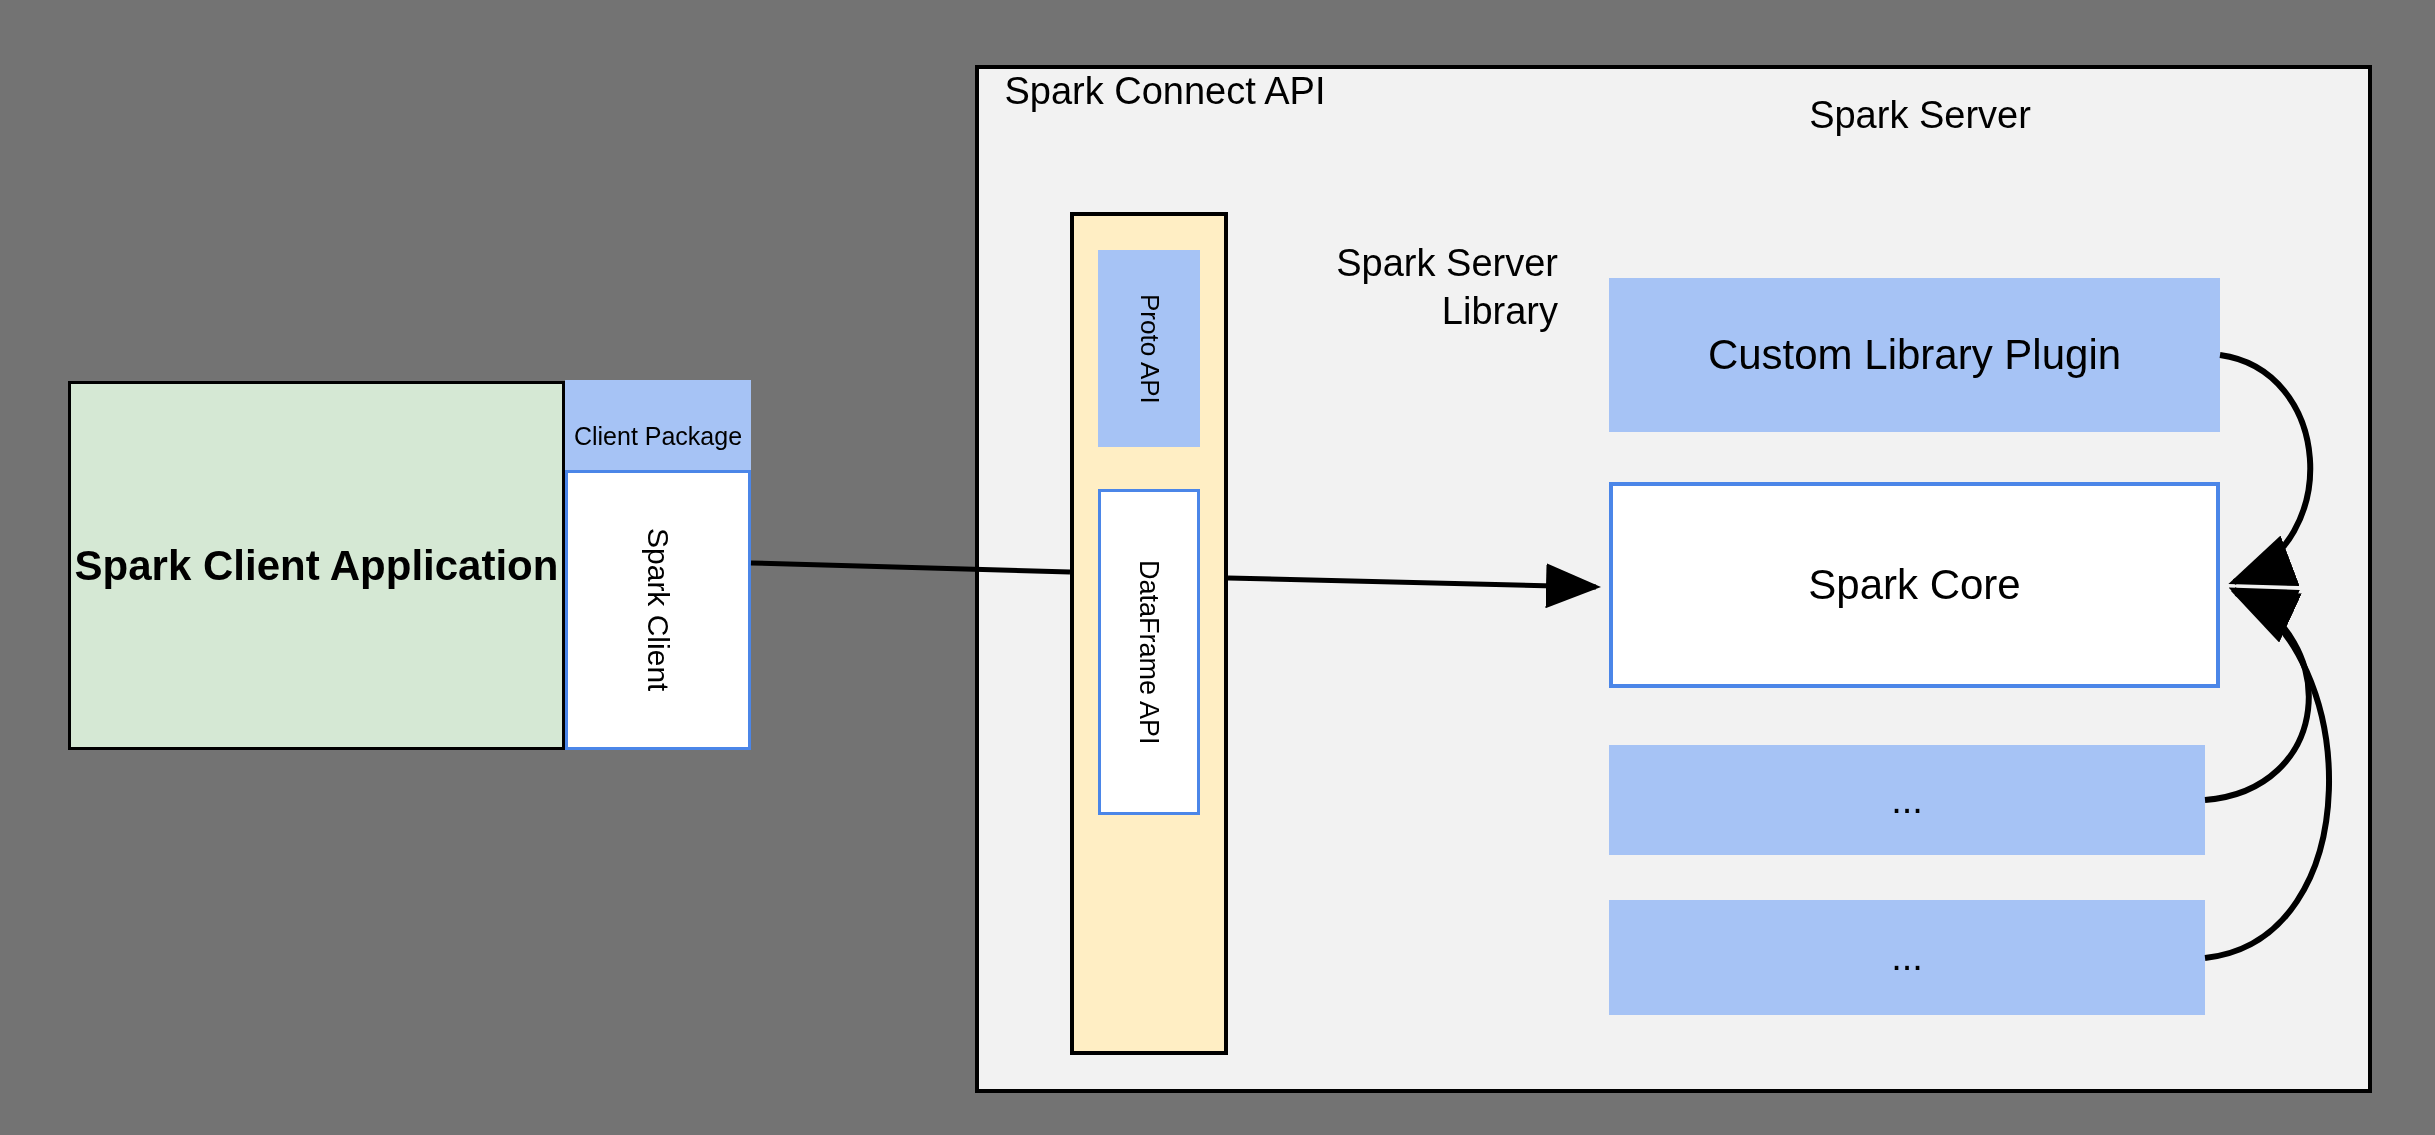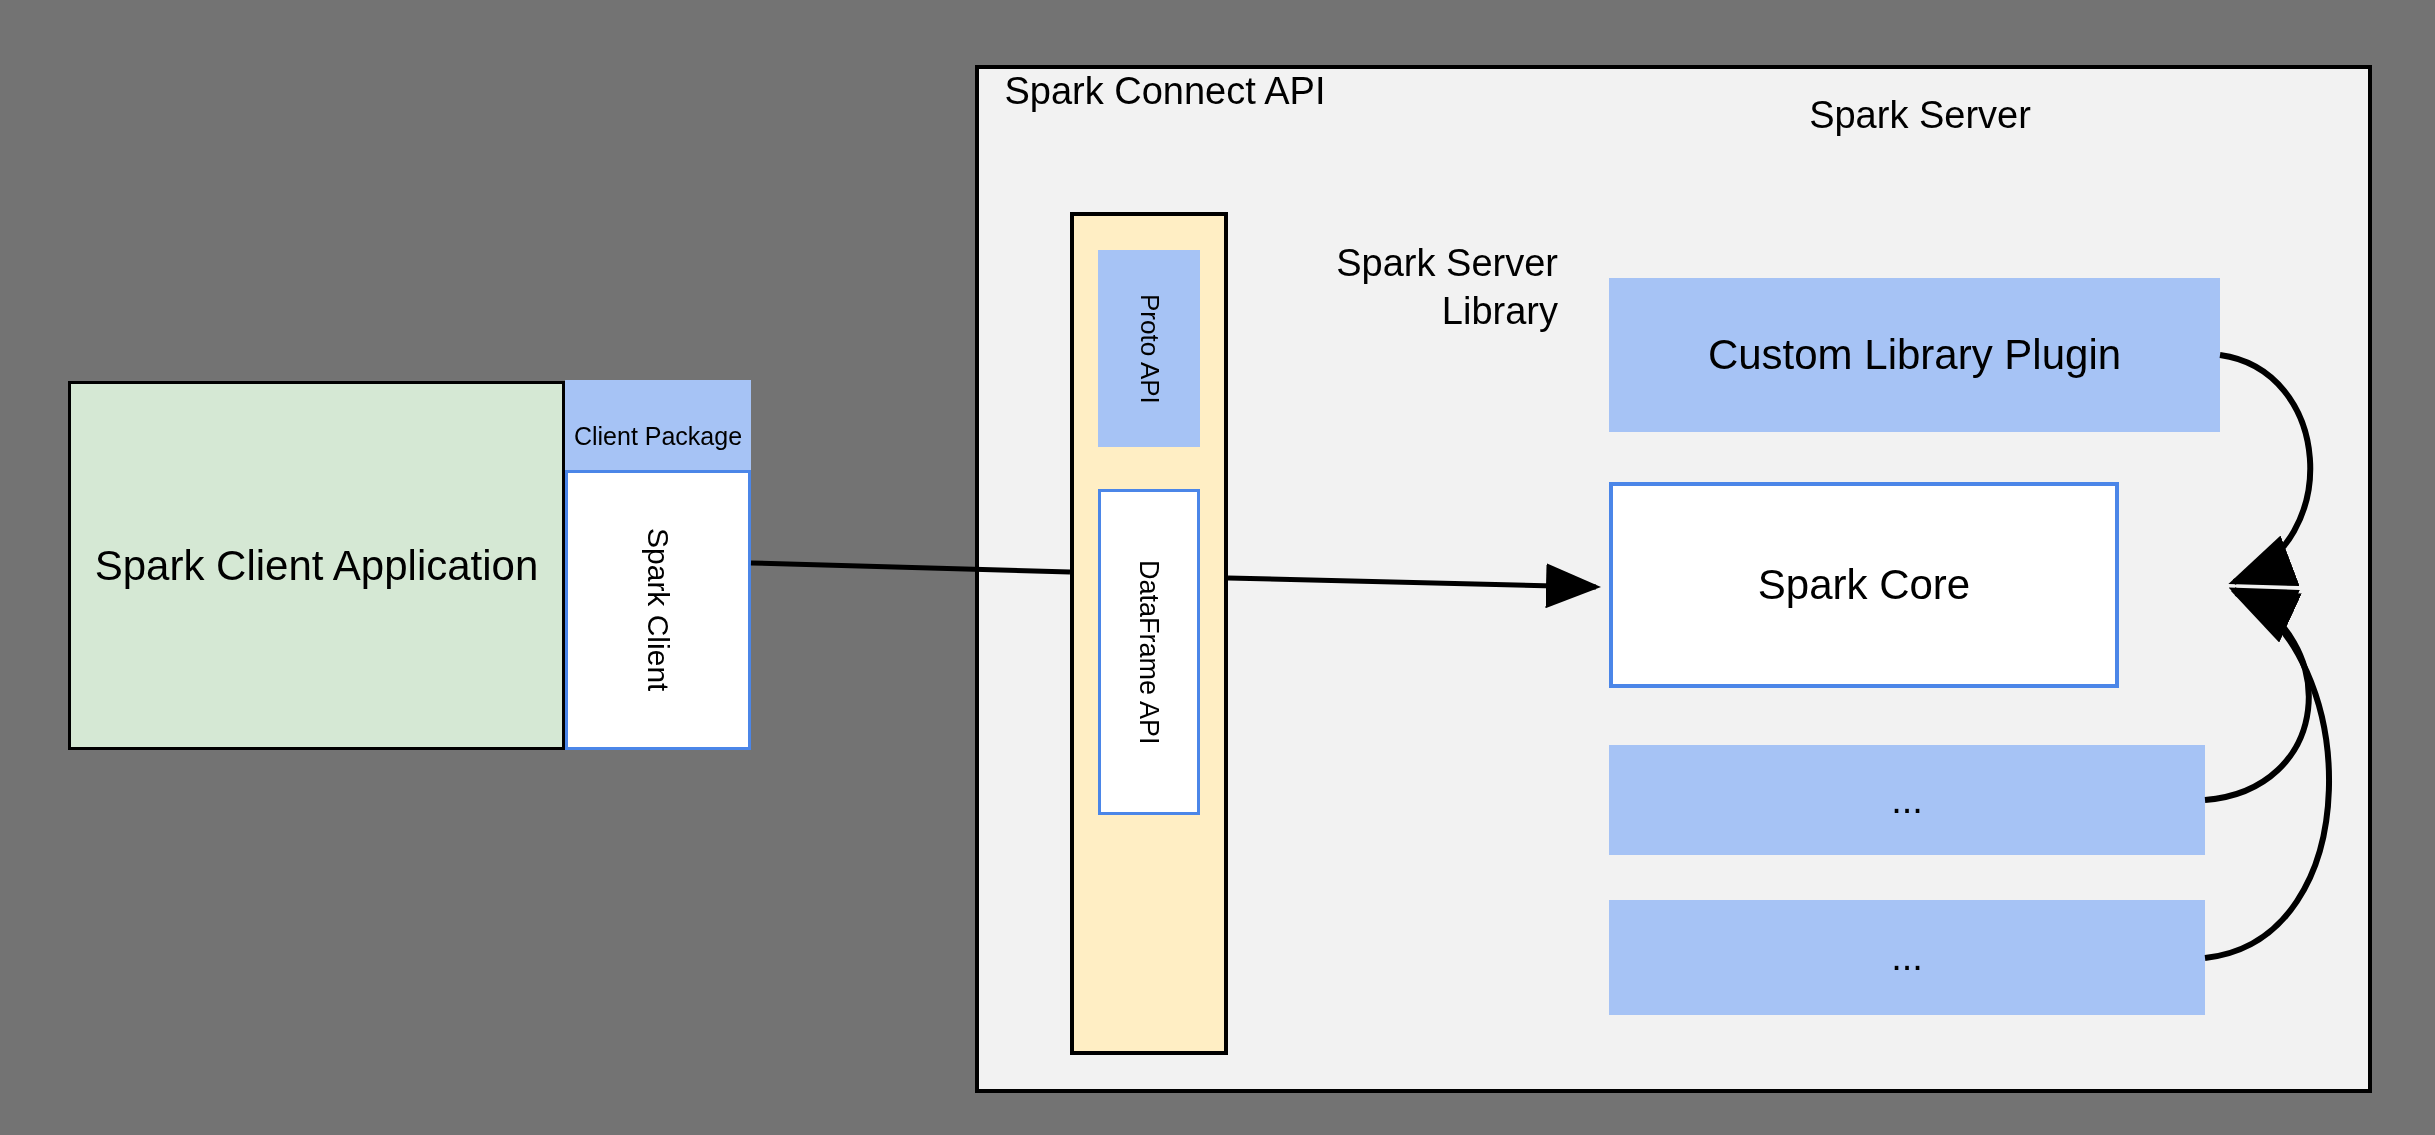"Spark Client Application" .client-app { font-weight: none -> bold }
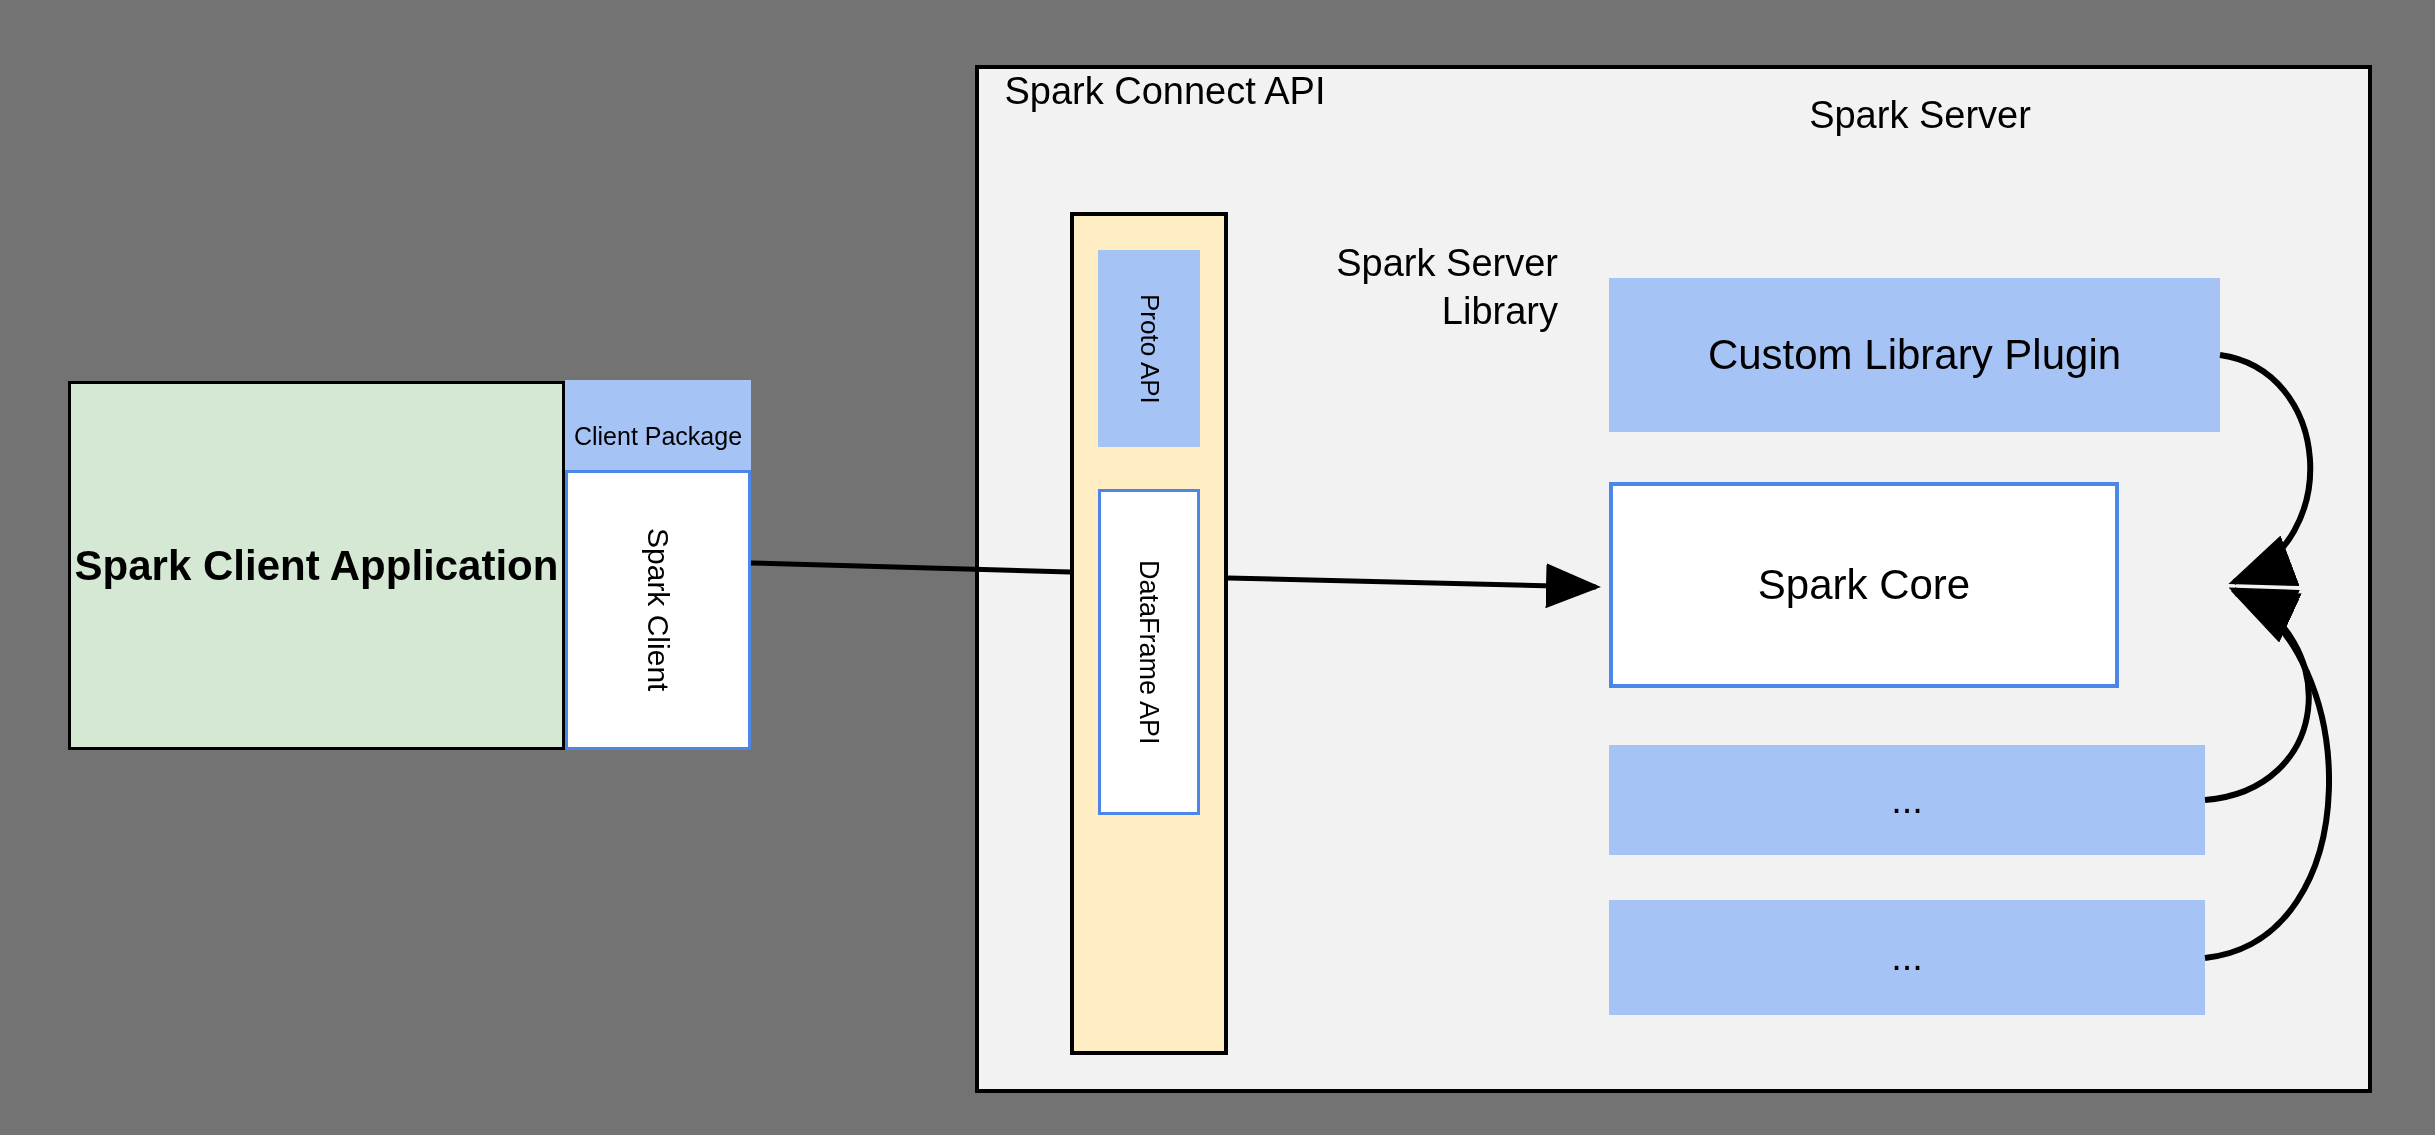"Spark Core" .spark-core { width: 510px -> 611px }
